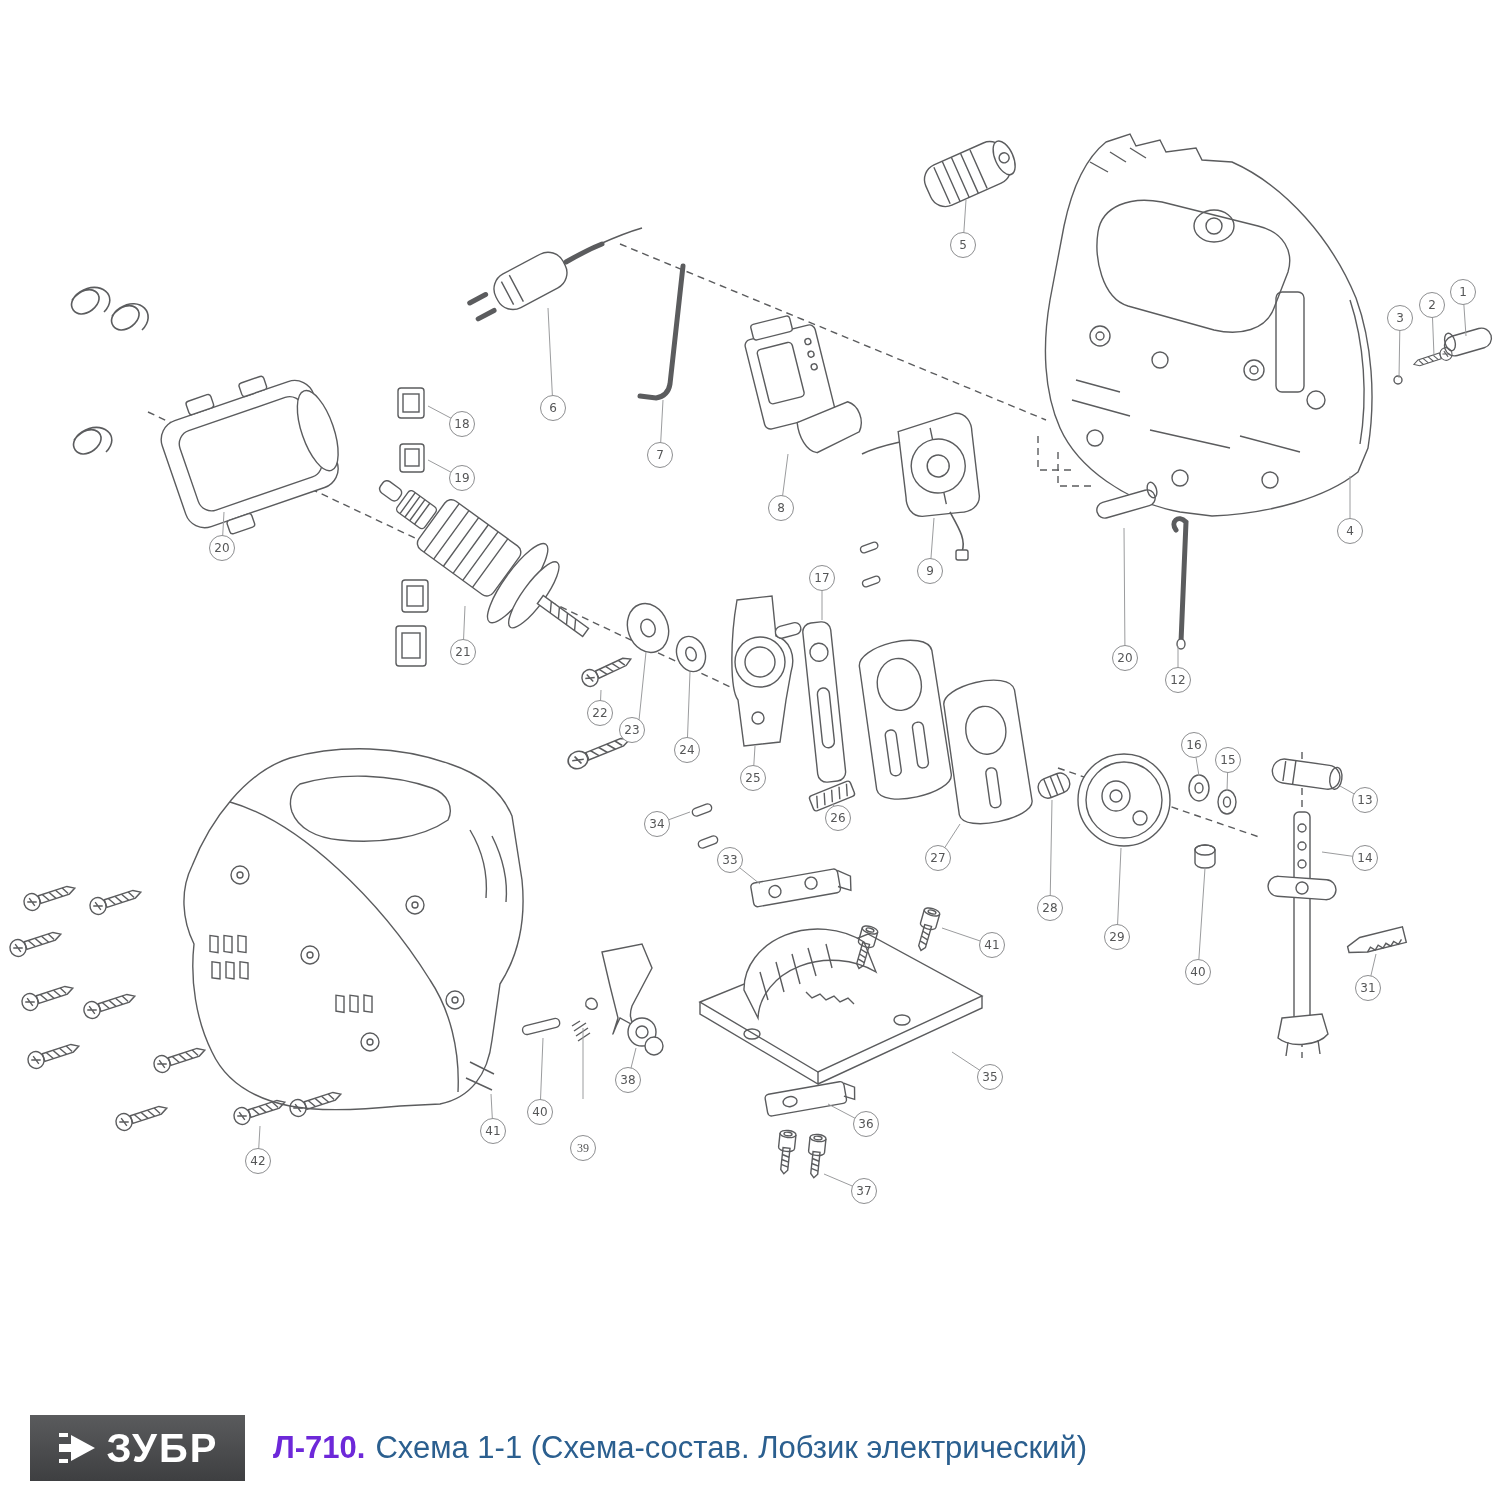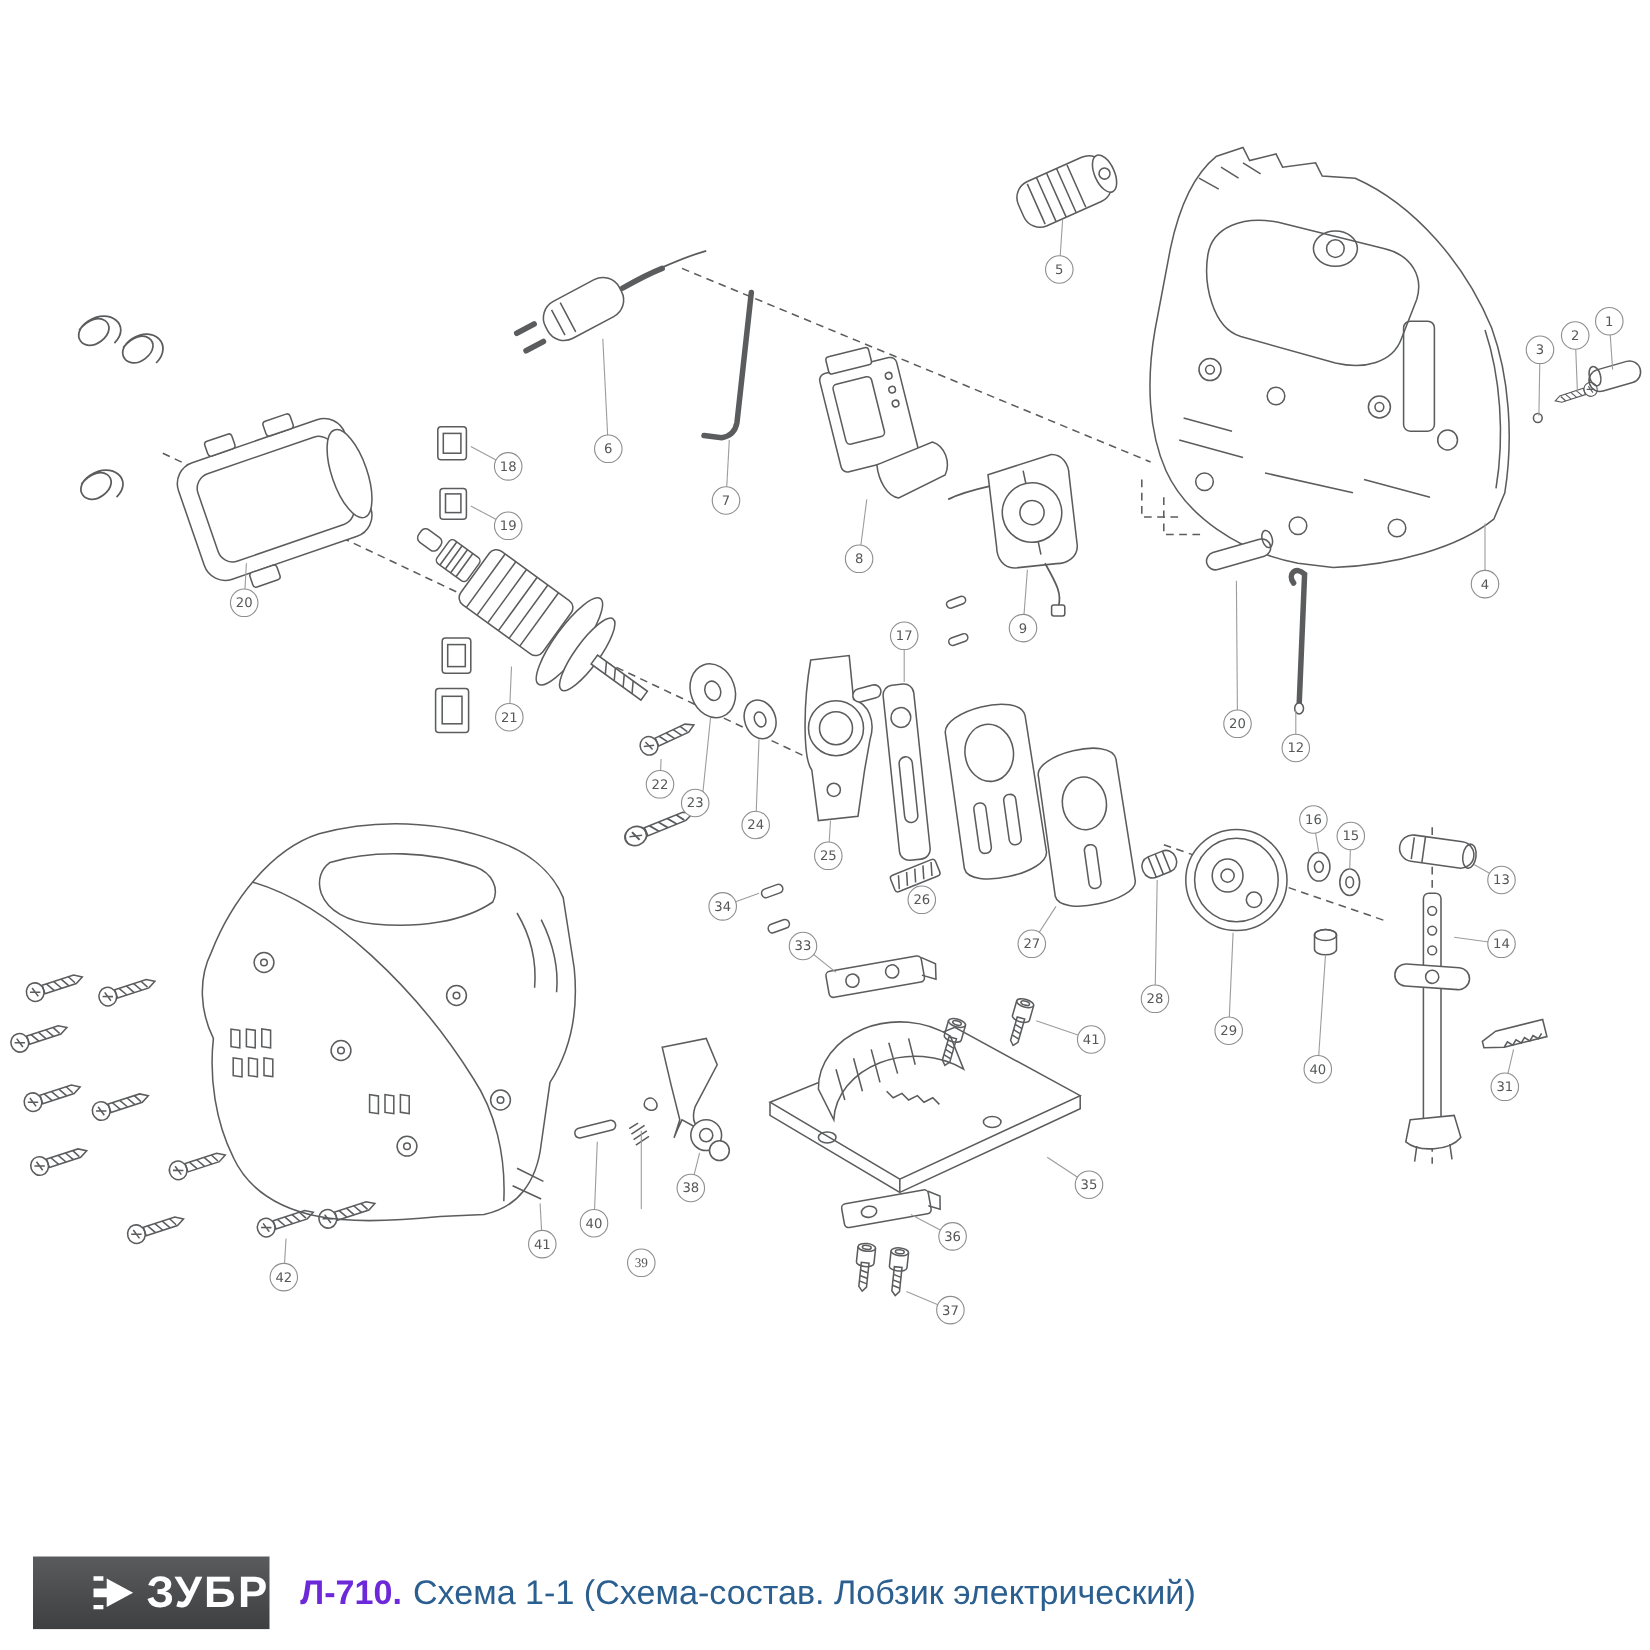"ЗУБР" .logo { justify-content: flex-end -> center }
